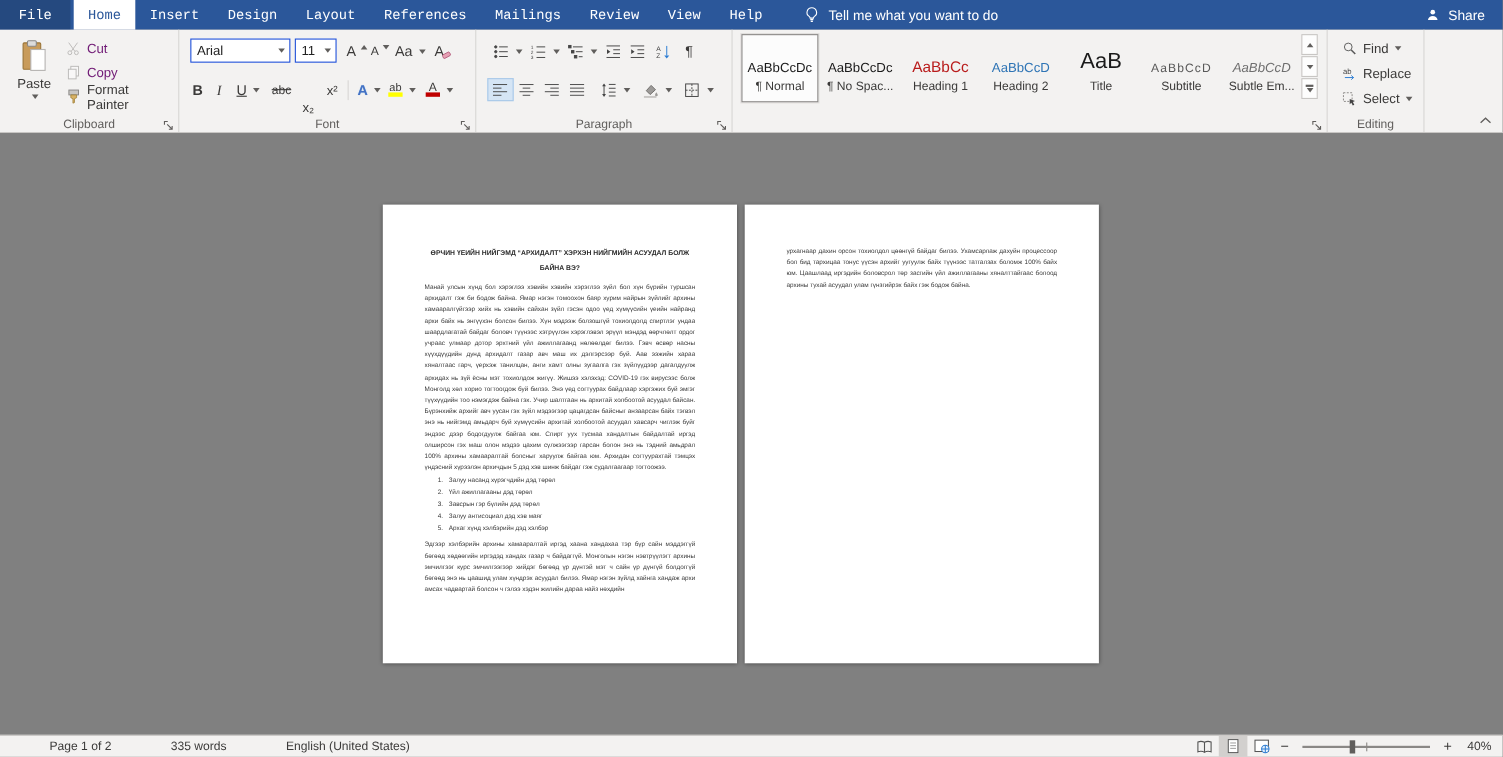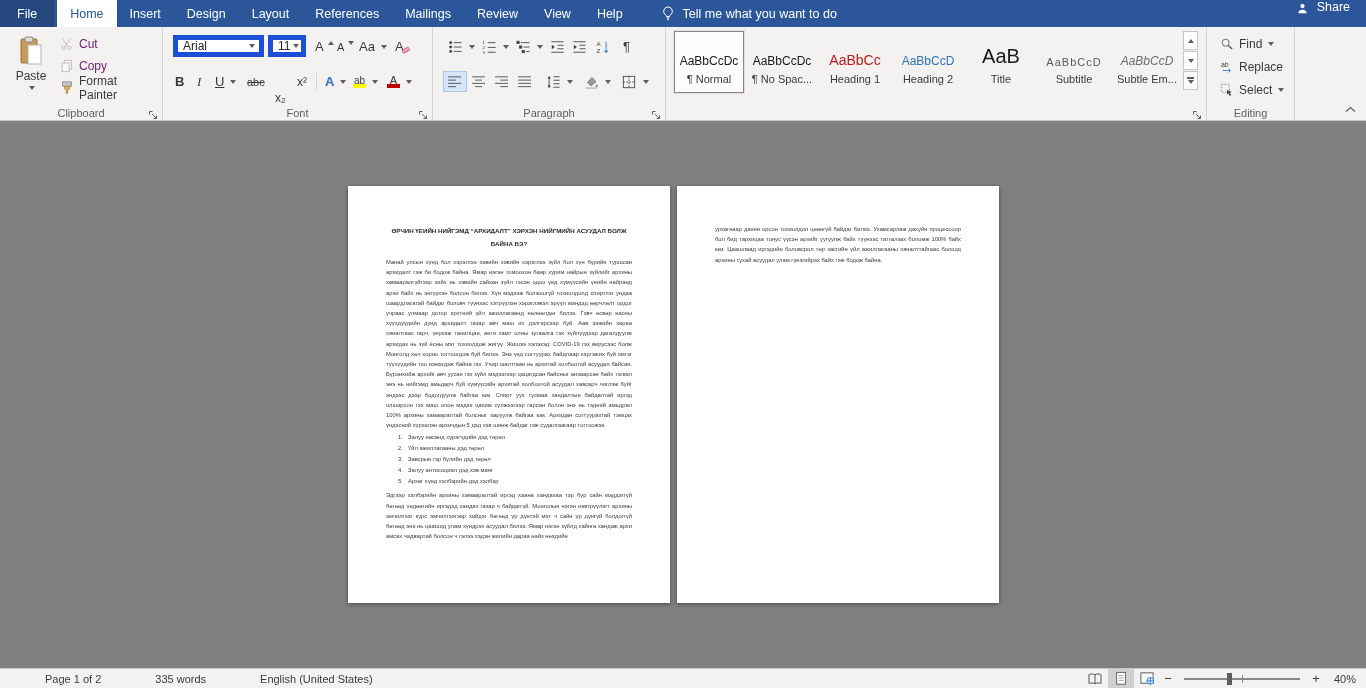"File" .tab { font-family: none -> Liberation Mono, monospace }
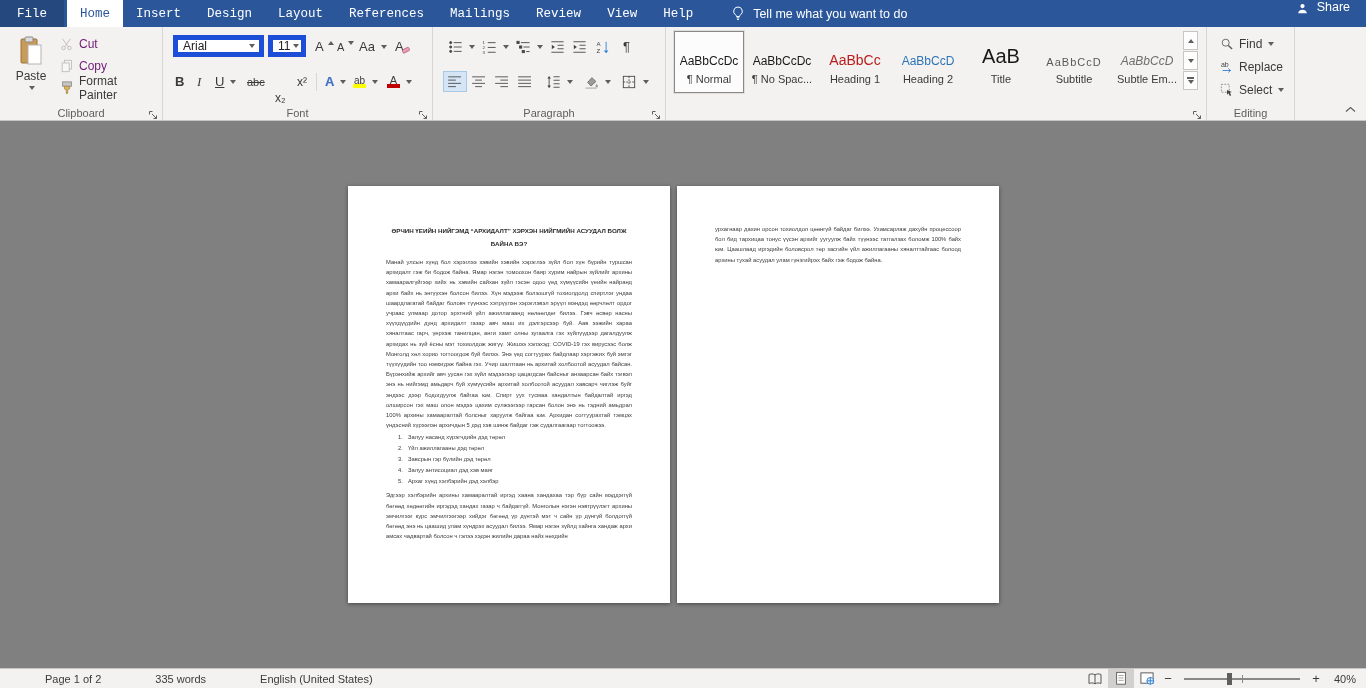"Share" .share { align-items: none -> center }
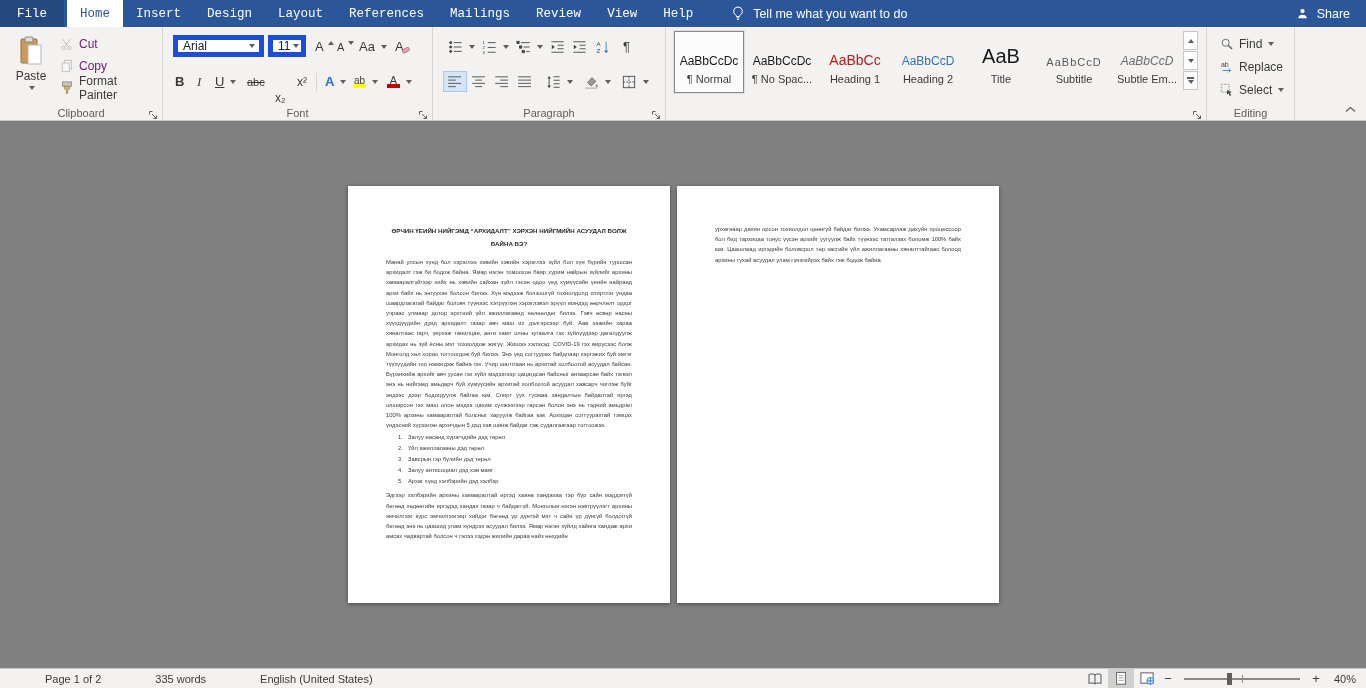"Arial" .combo { border: 5px solid #1d4ed8 -> 1px solid #1d4ed8 }
